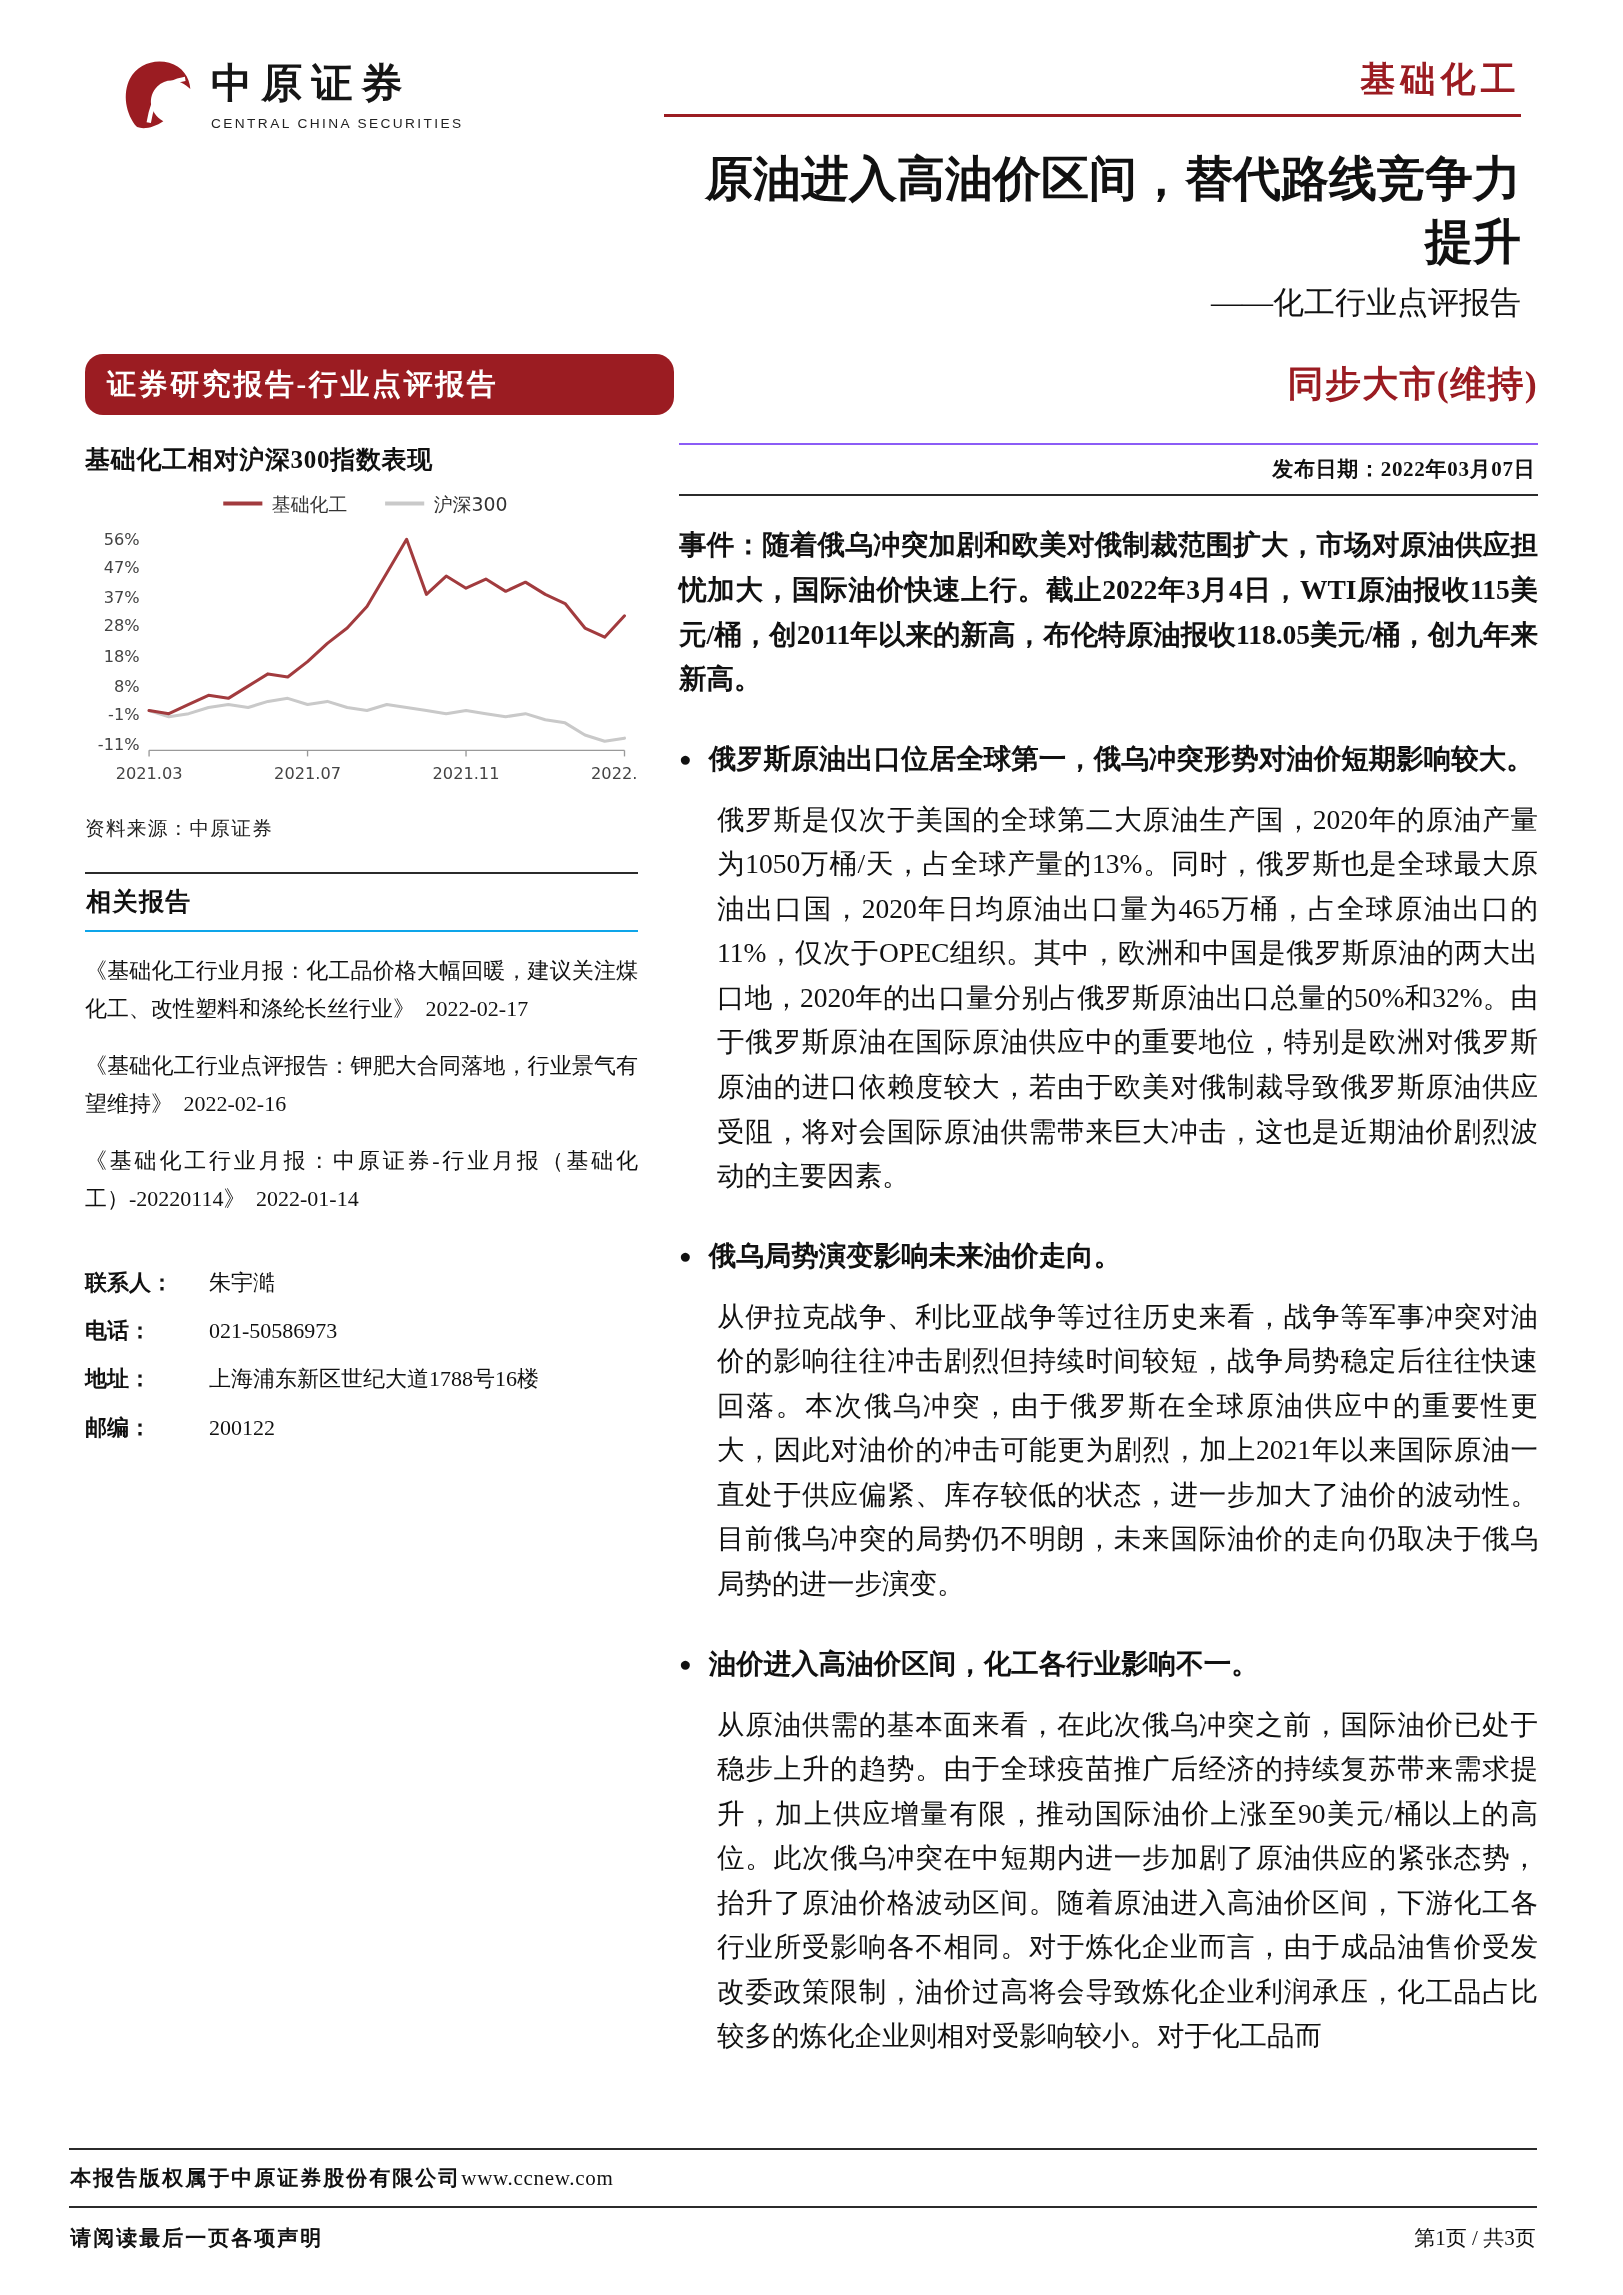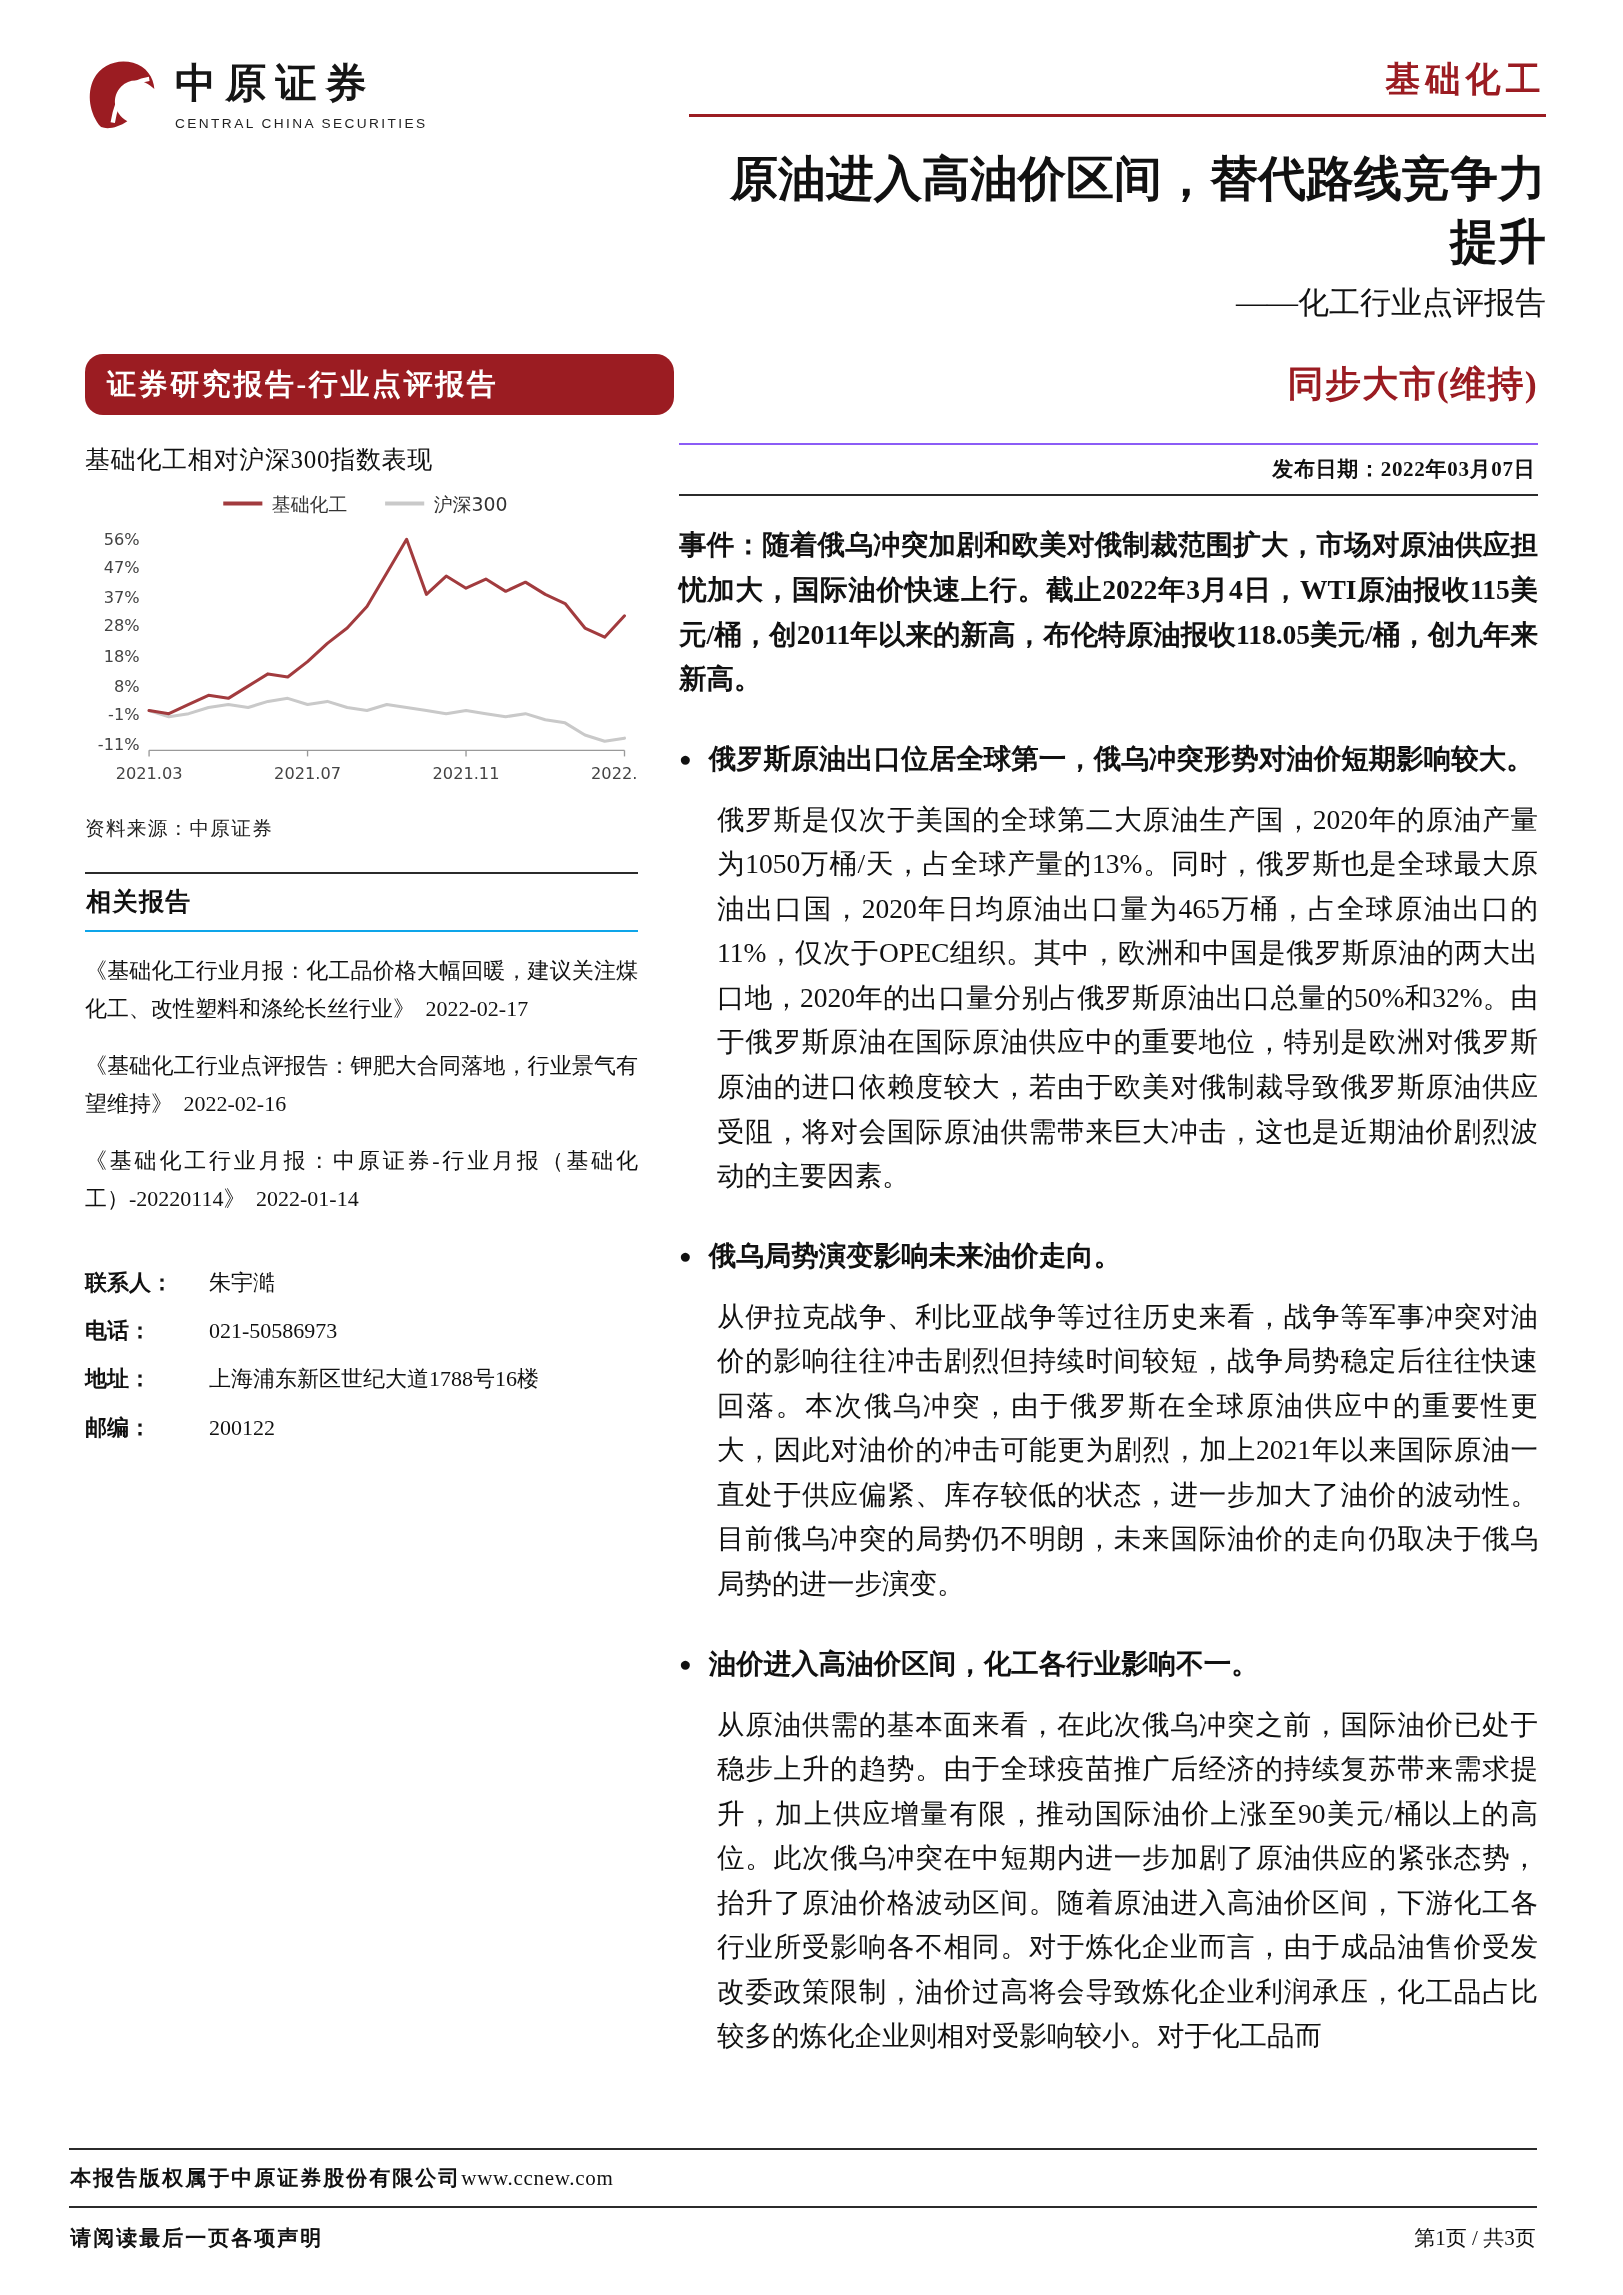"中原证券" .header { margin-left: none -> 36px; padding: 56px 77px 0 85px -> 56px 102px 0 85px }
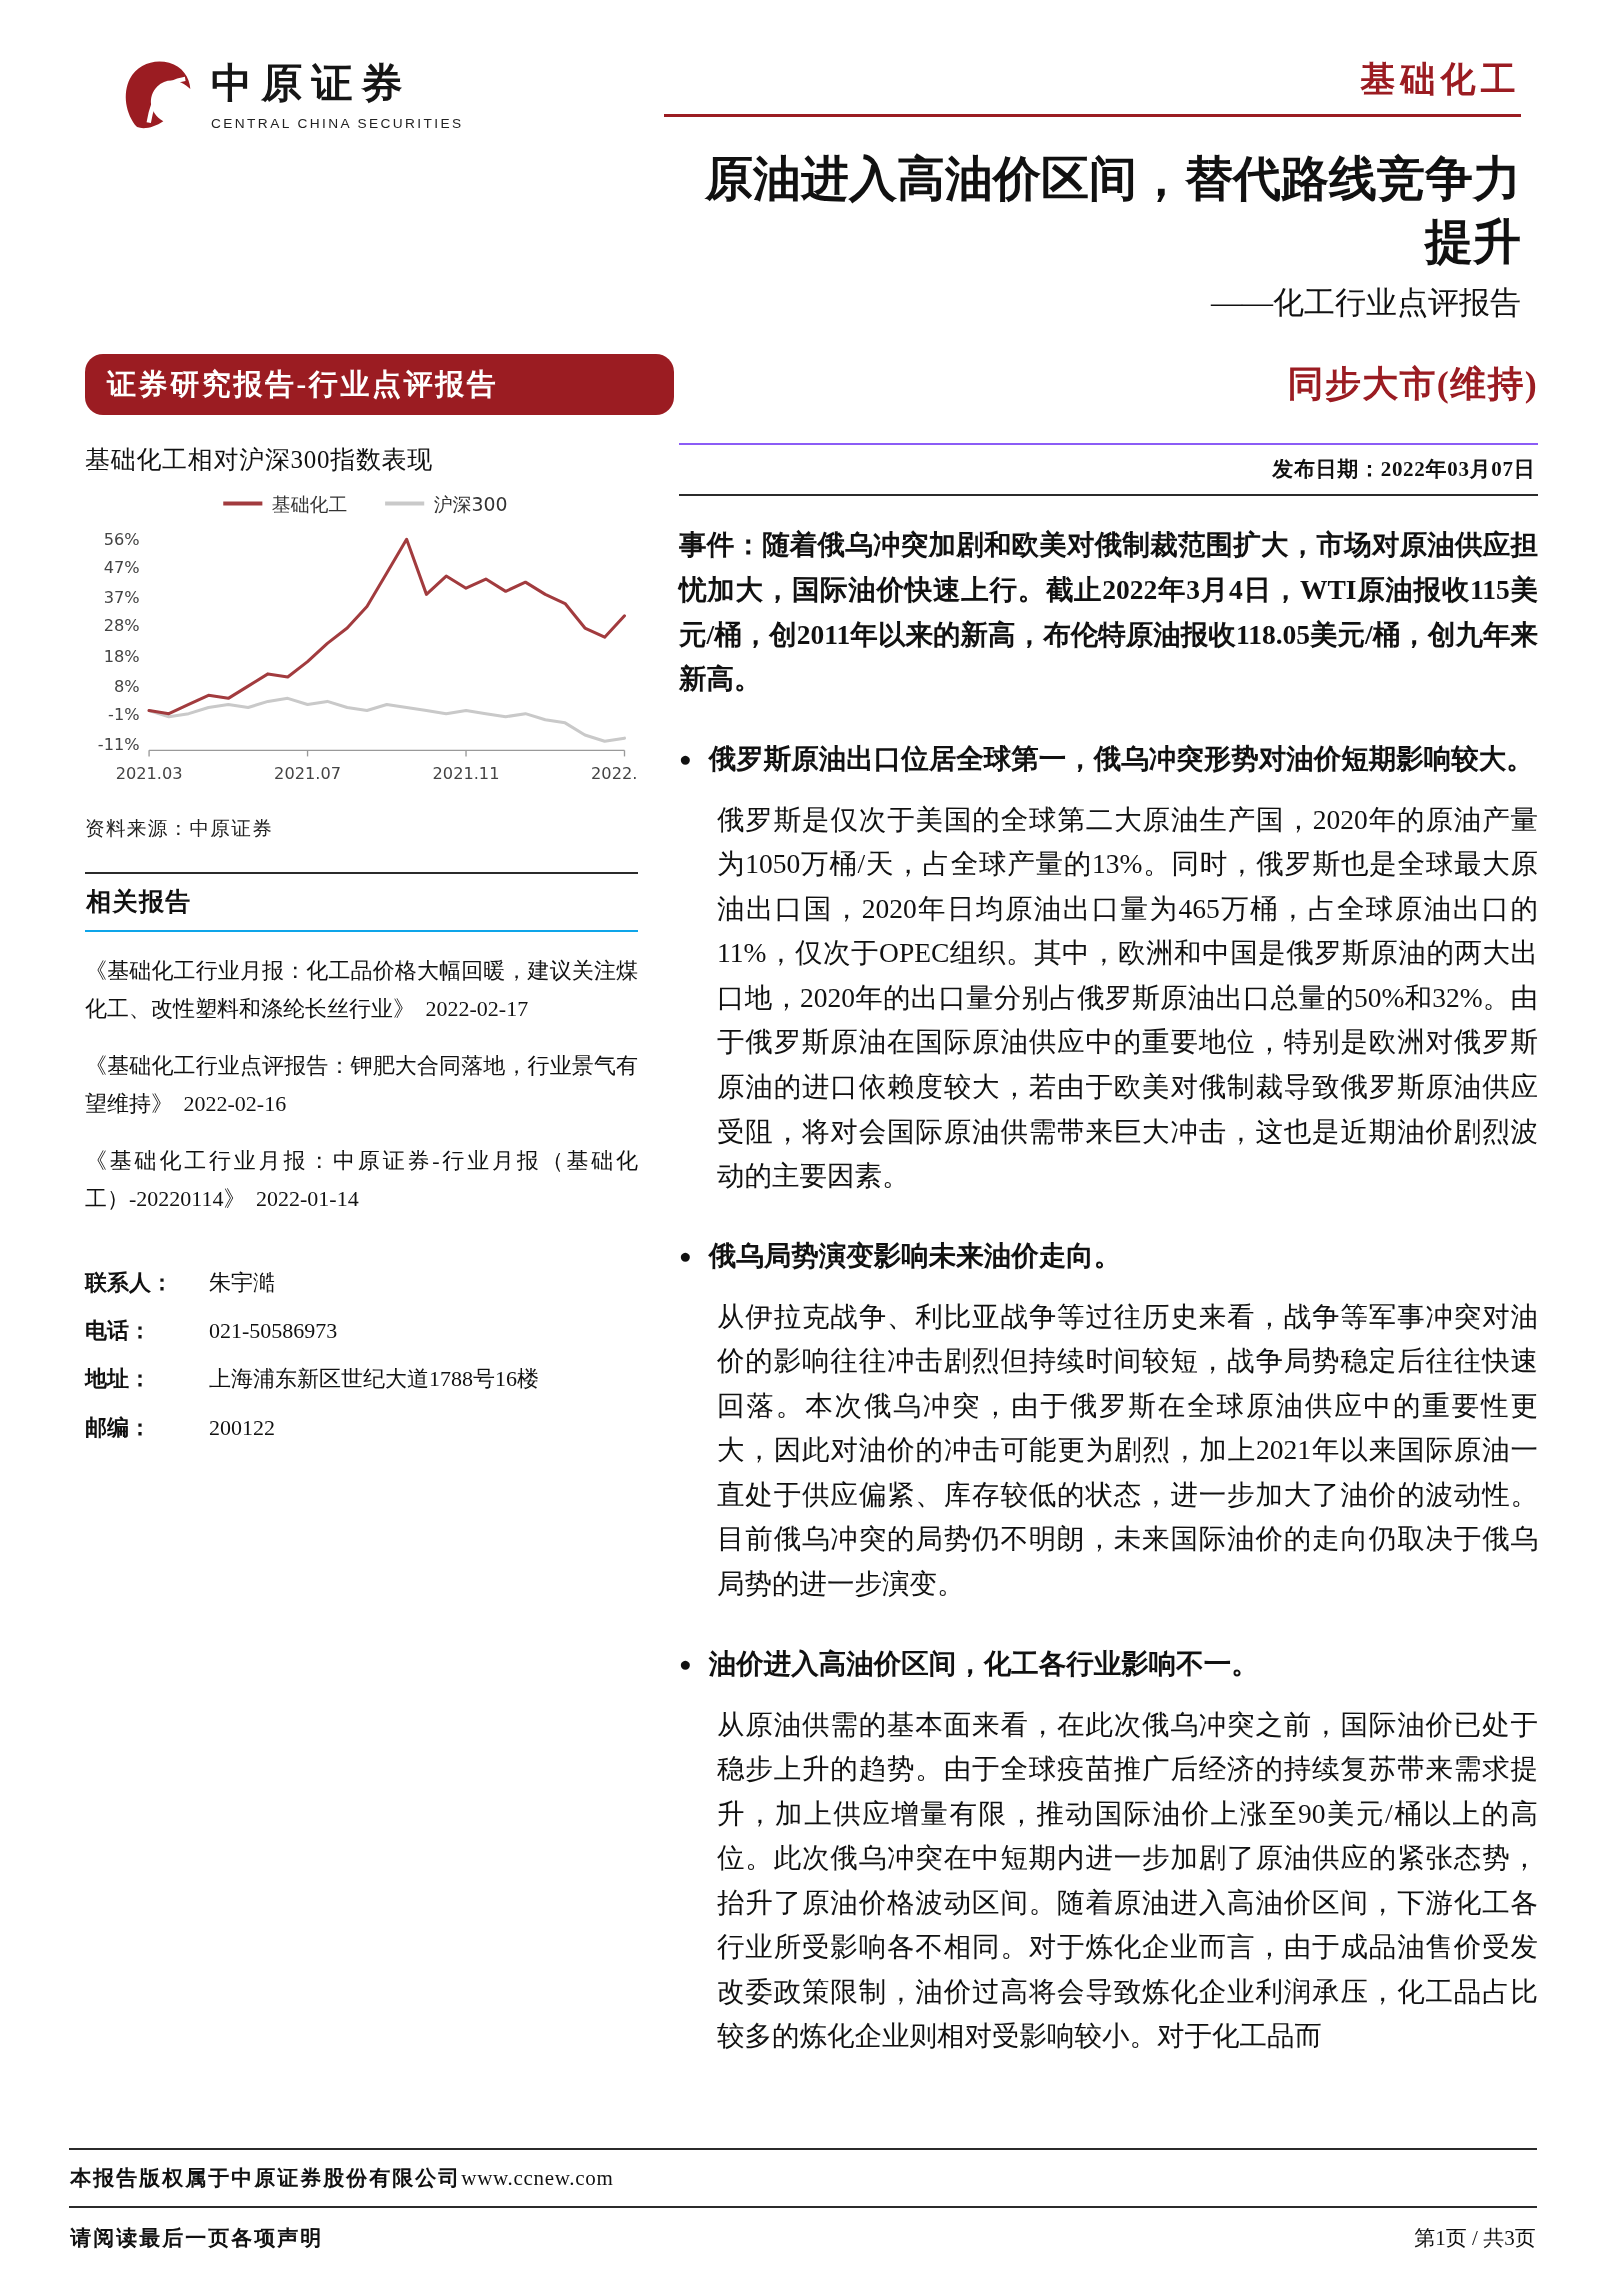"基础化工相对沪深300指数表现" .chart-title { font-weight: normal -> bold }
